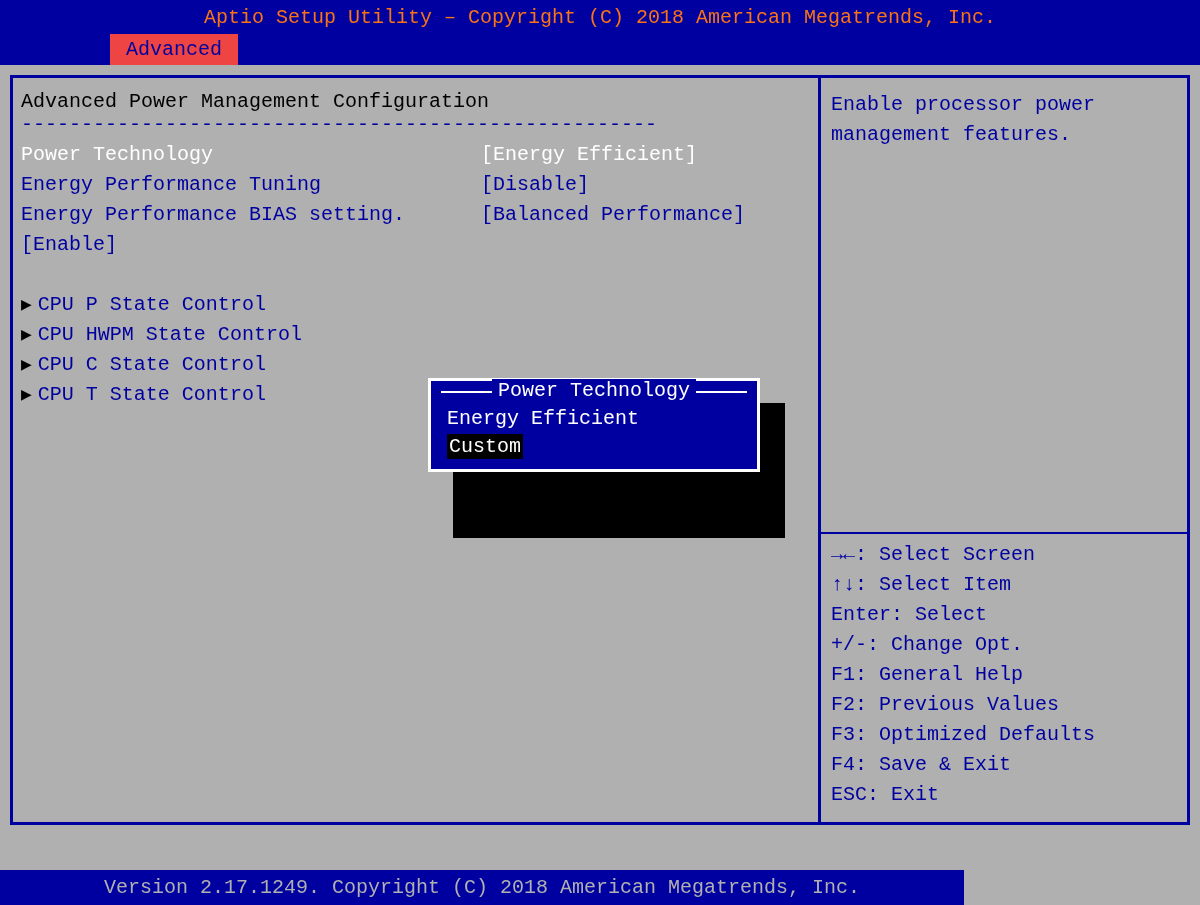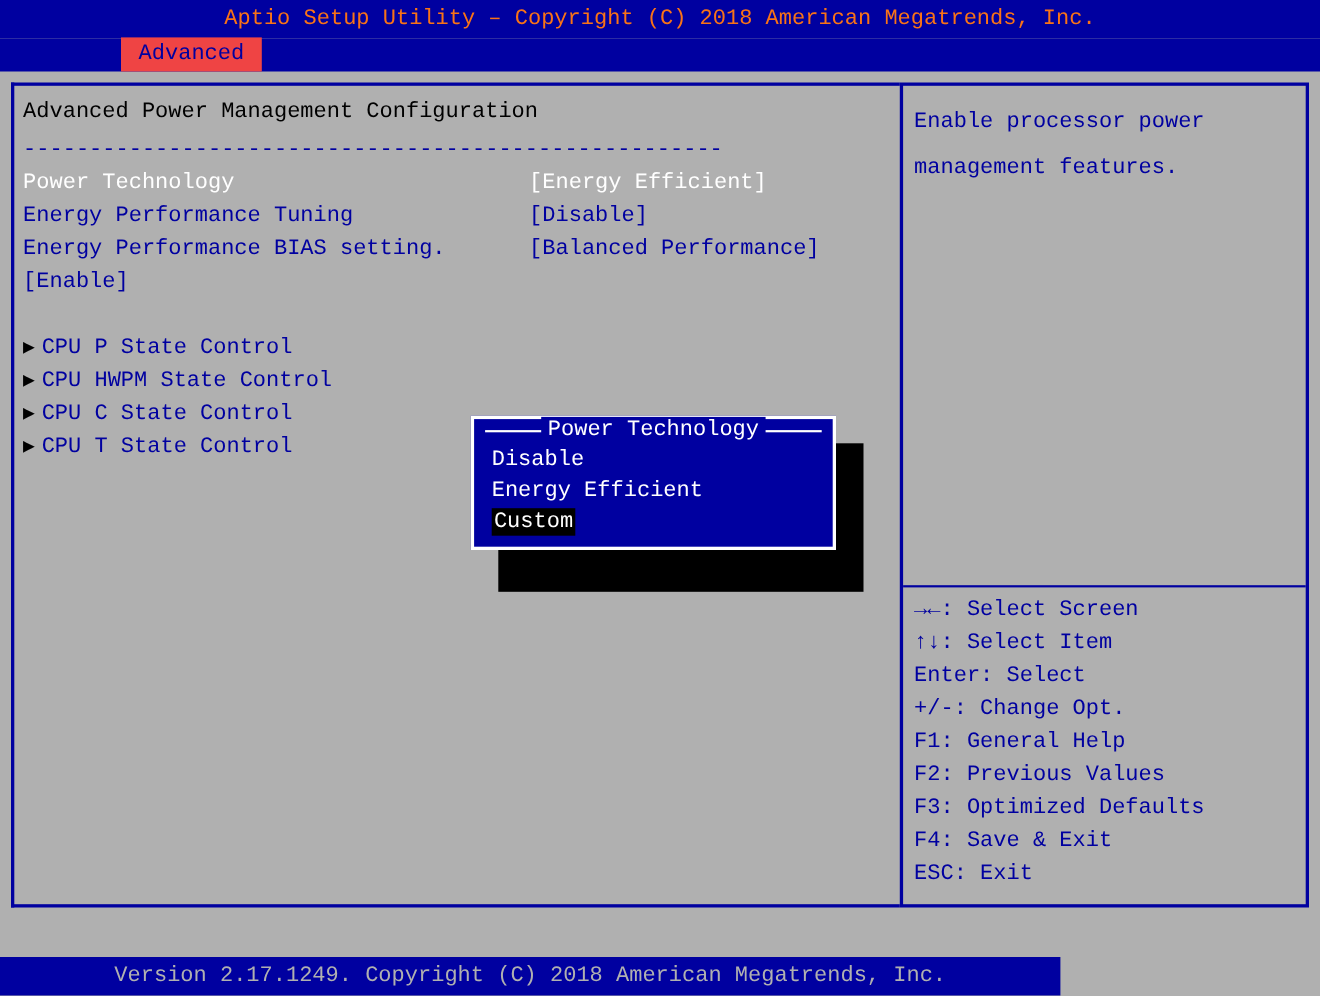"Advanced Power Management Configuration" .section-title { margin-bottom: 12px -> 0 }
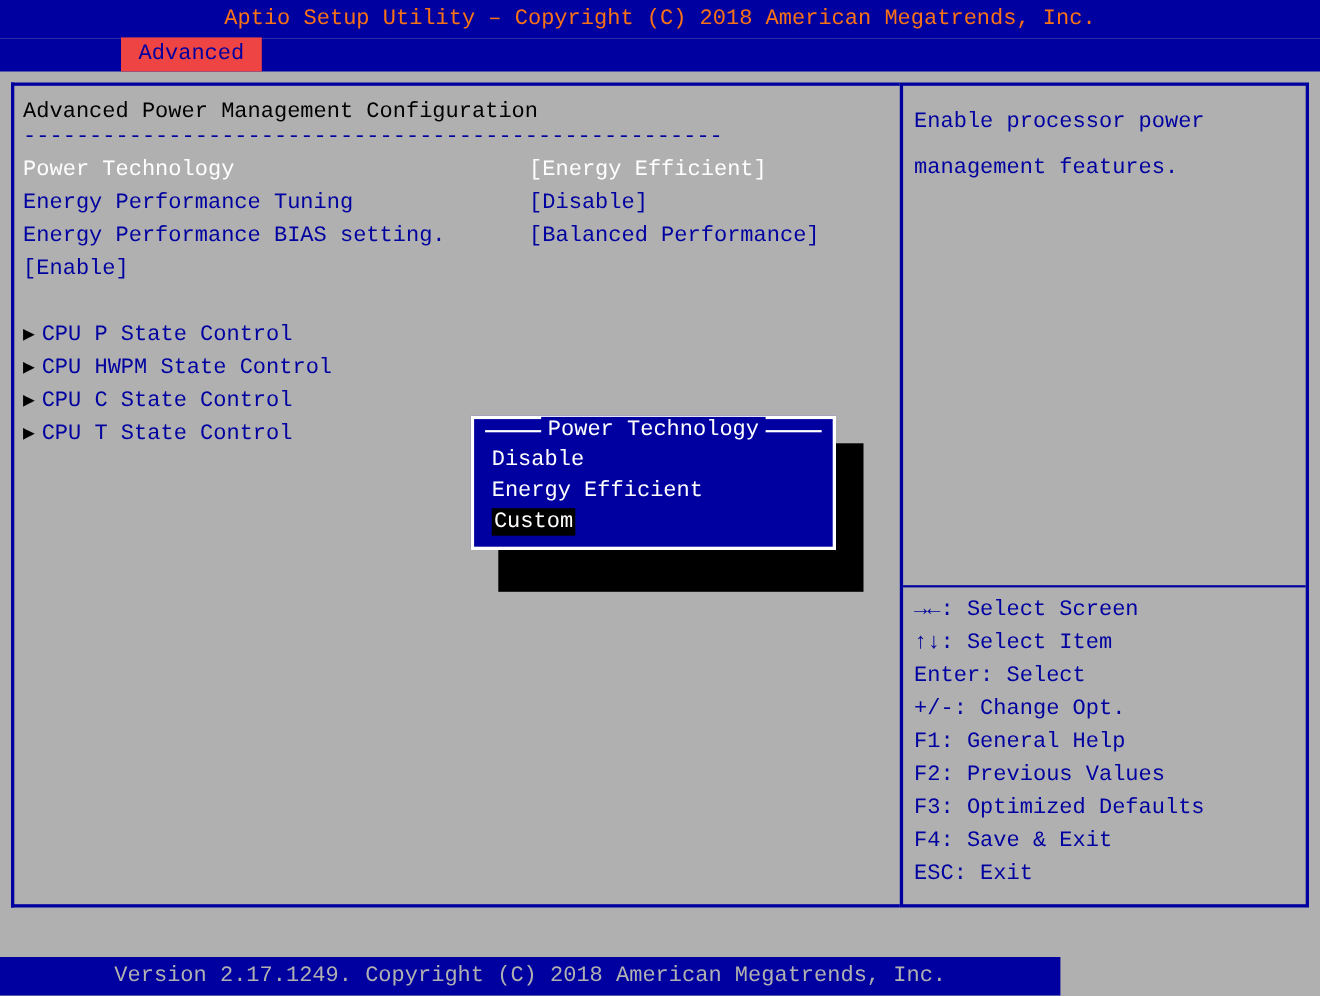"Enable processor power management" .help-text { line-height: 42px -> 30px }
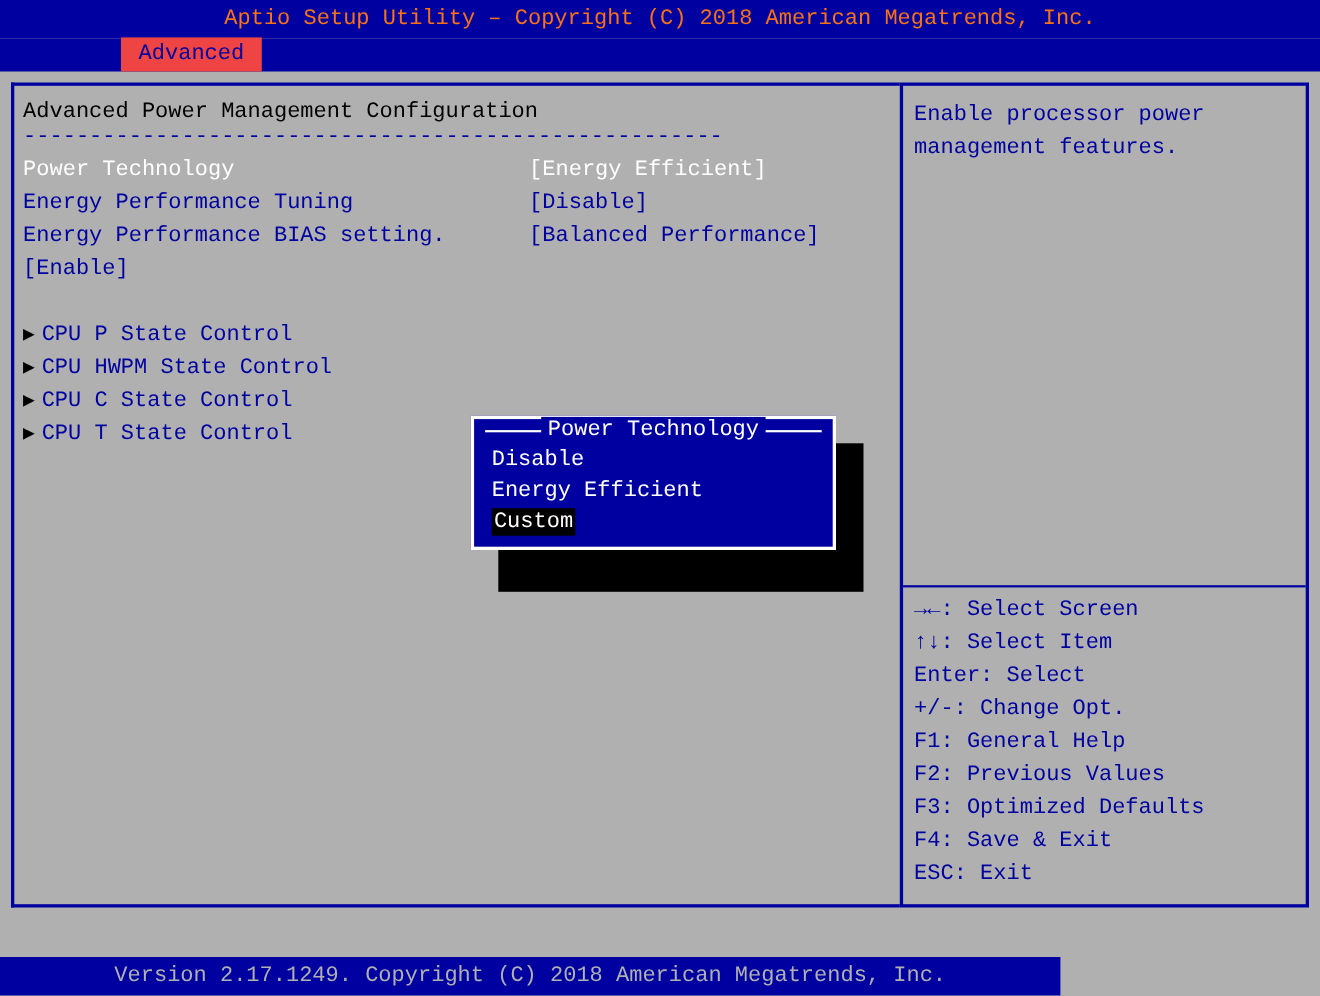"Disable" div.popup-option { html: <div>Disable</div> -> none }
